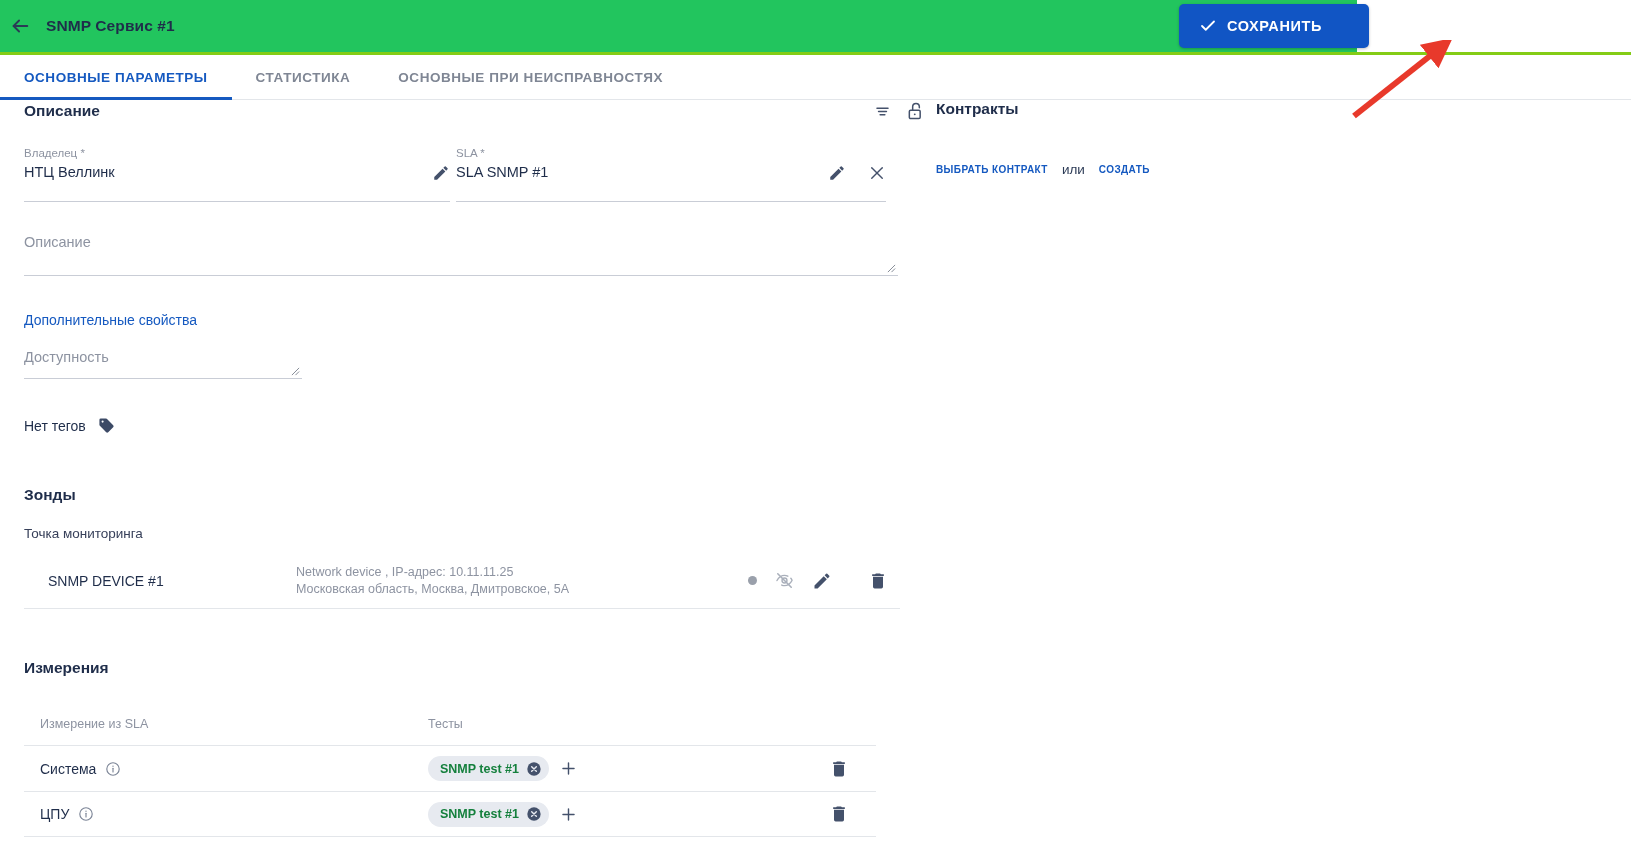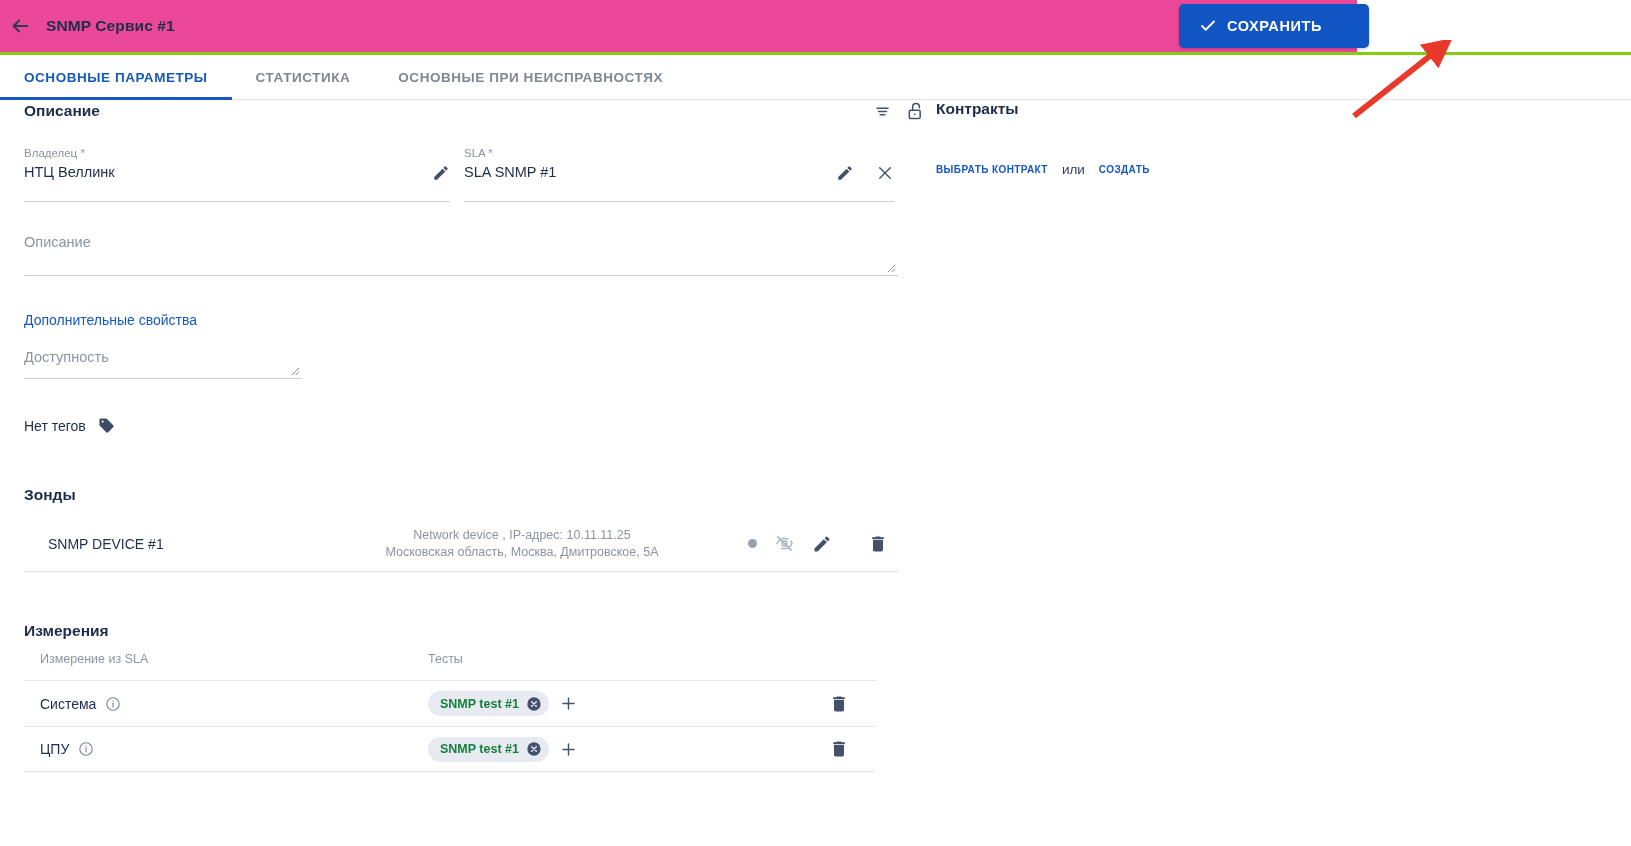"SNMP Сервис #1" .topbar { background: #ec4899 -> #22c55e }
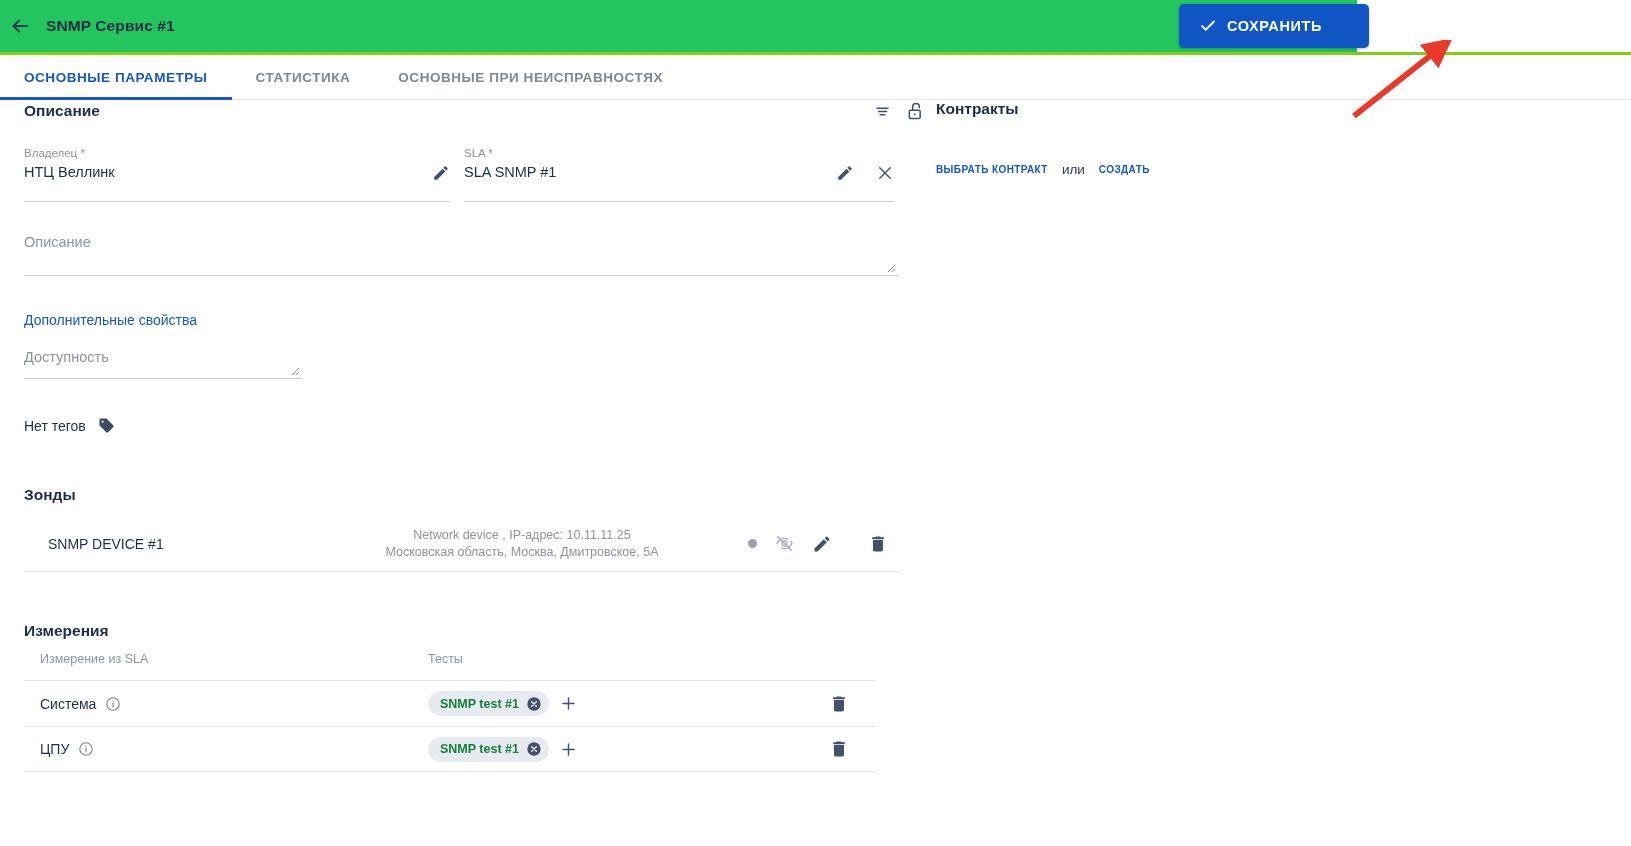"Владелец *" .fields-row { gap: 14px -> 6px }
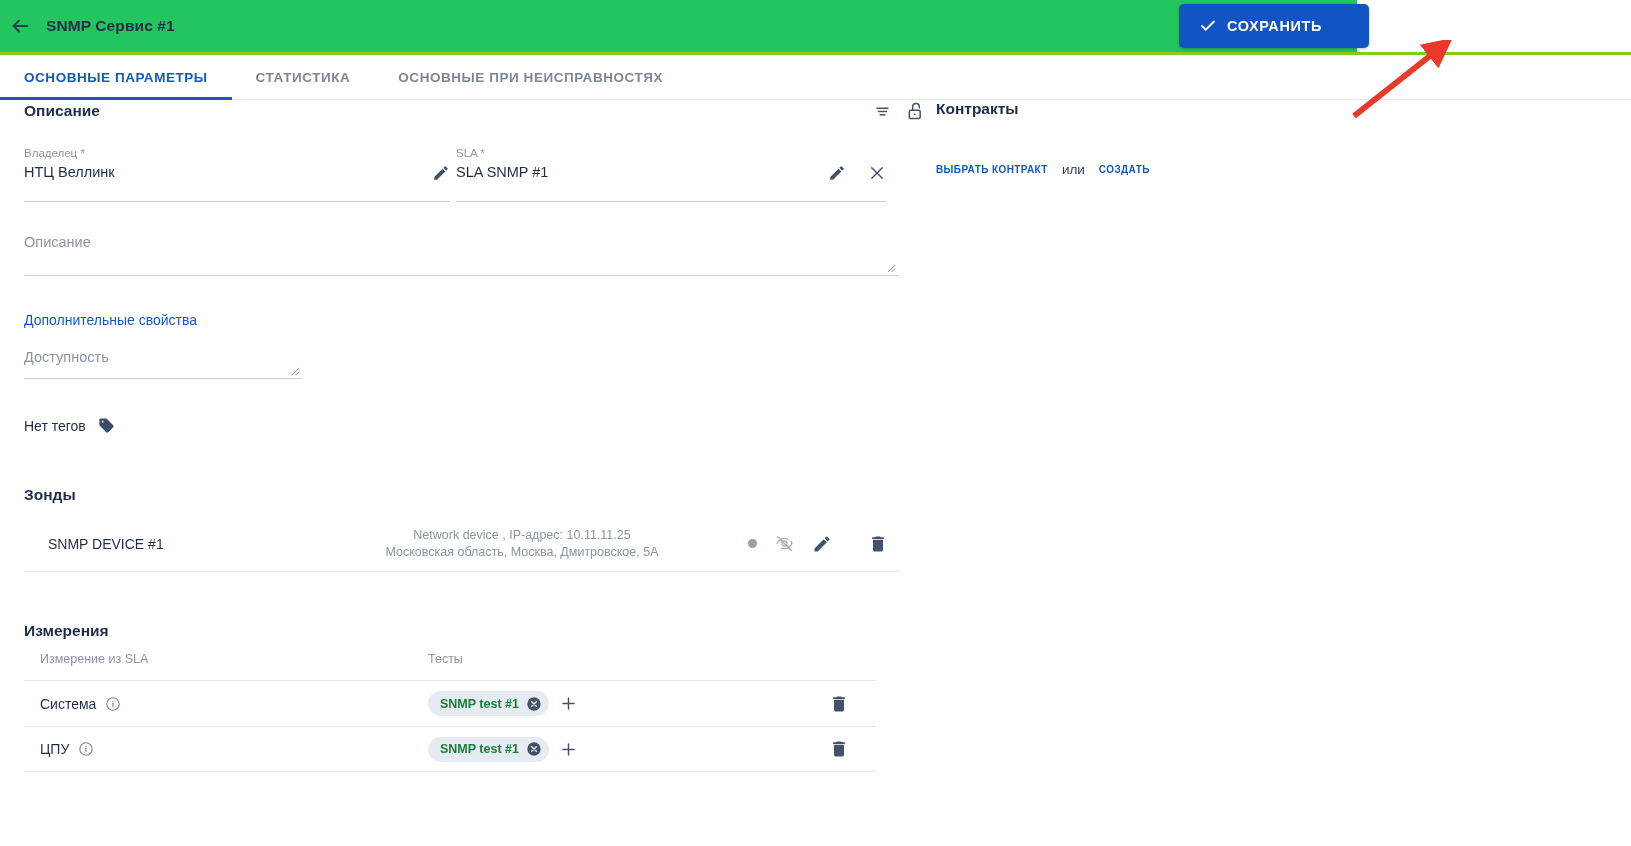"Точка мониторинга" div.probes-sub { html: none -> <div>Точка мониторинга</div> }
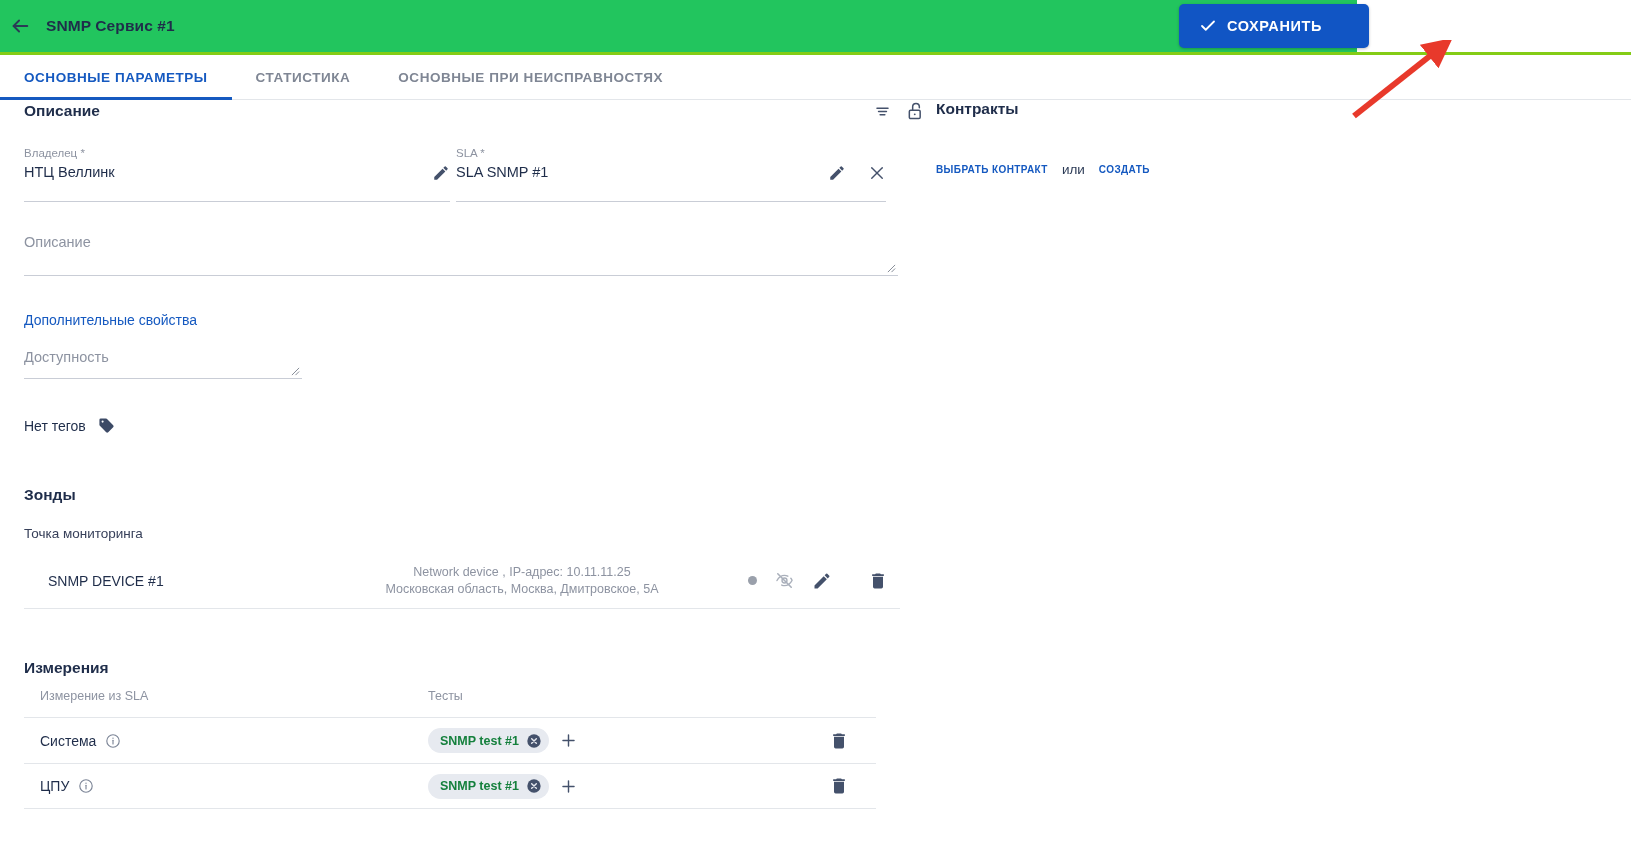"Network device , IP-адрес: 10.11.11.25" .probe-meta { text-align: center -> none }
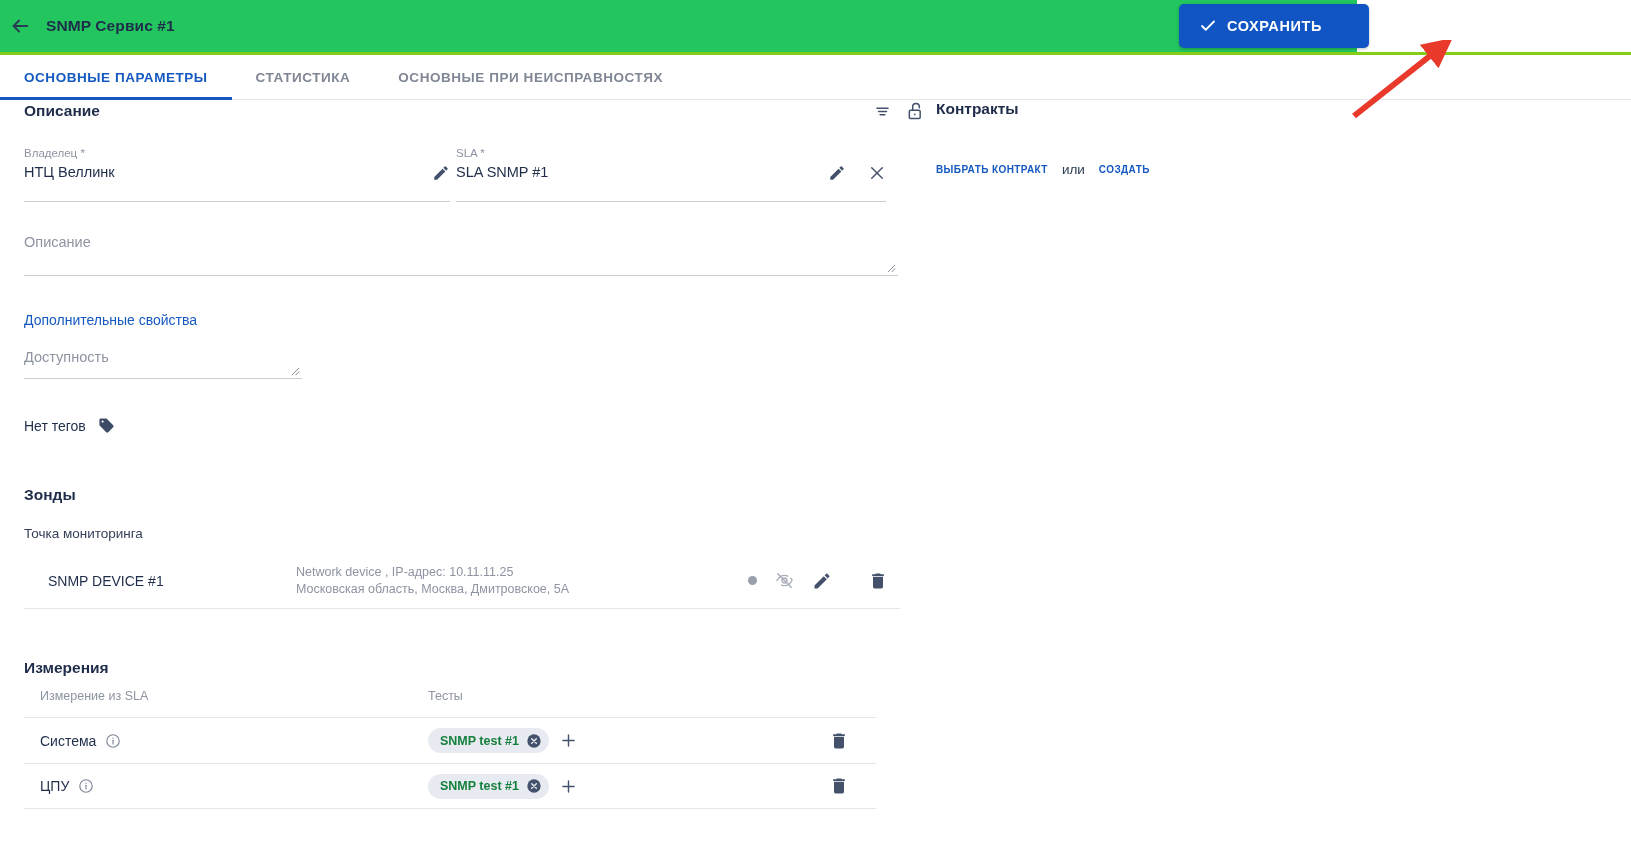"Измерение из SLA" .mtable { margin-top: 12px -> 40px }
